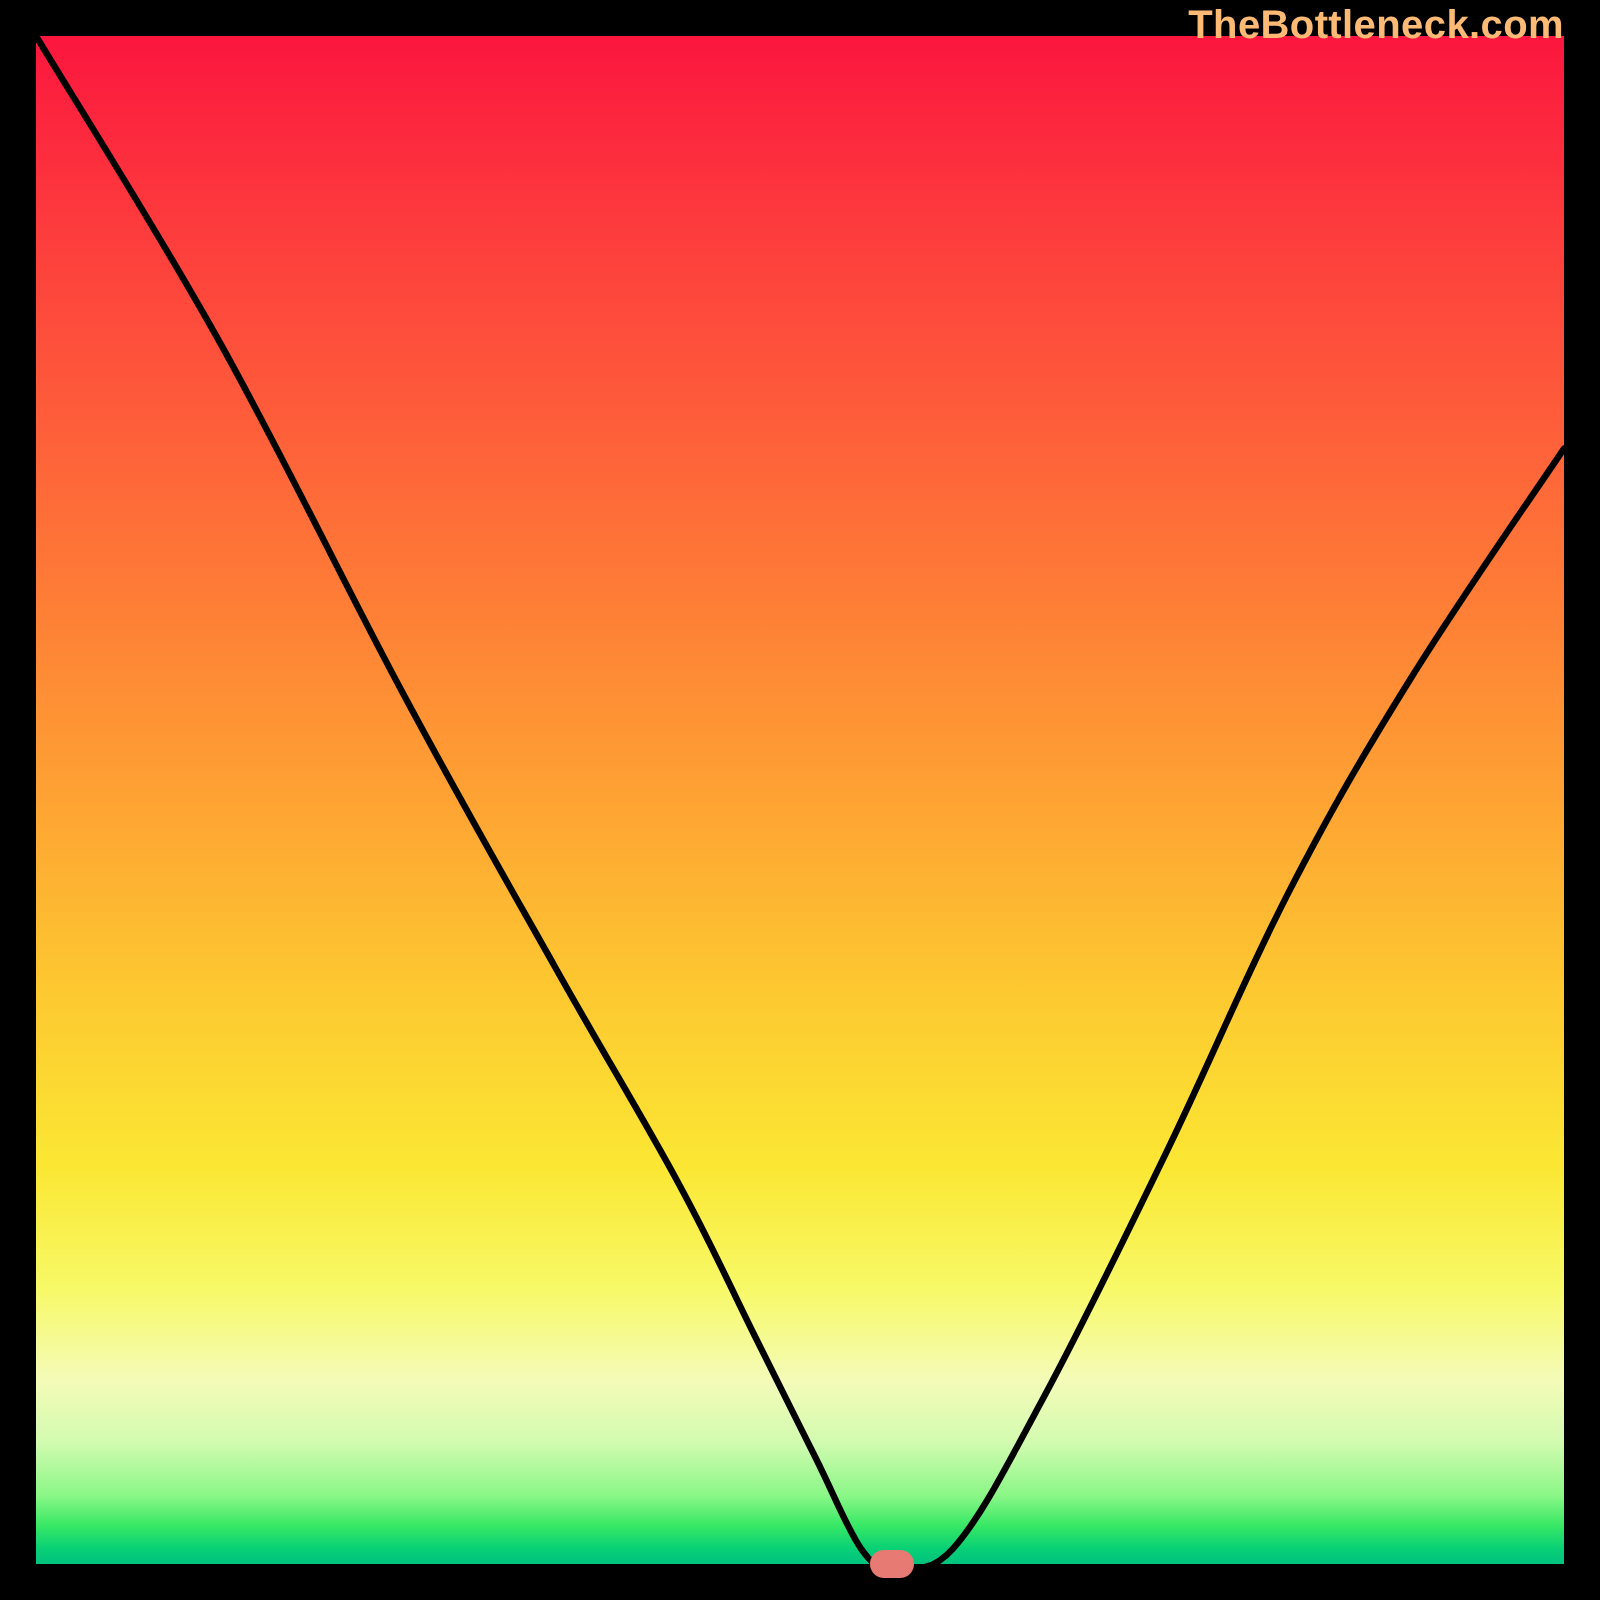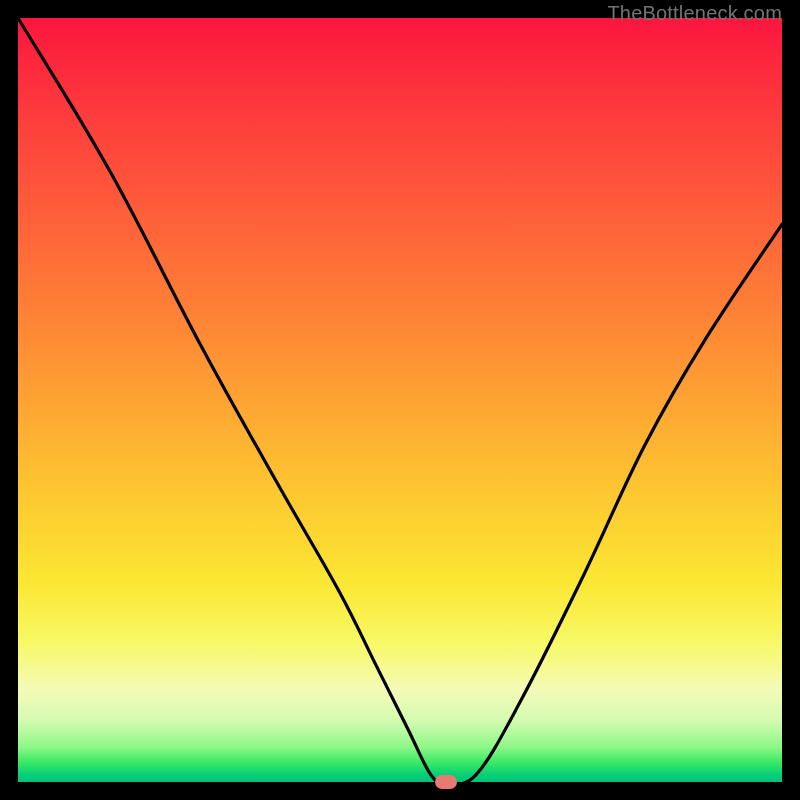"TheBottleneck.com" .watermark { color: #737373 -> #fdba74; font-weight: 400 -> 700 }
